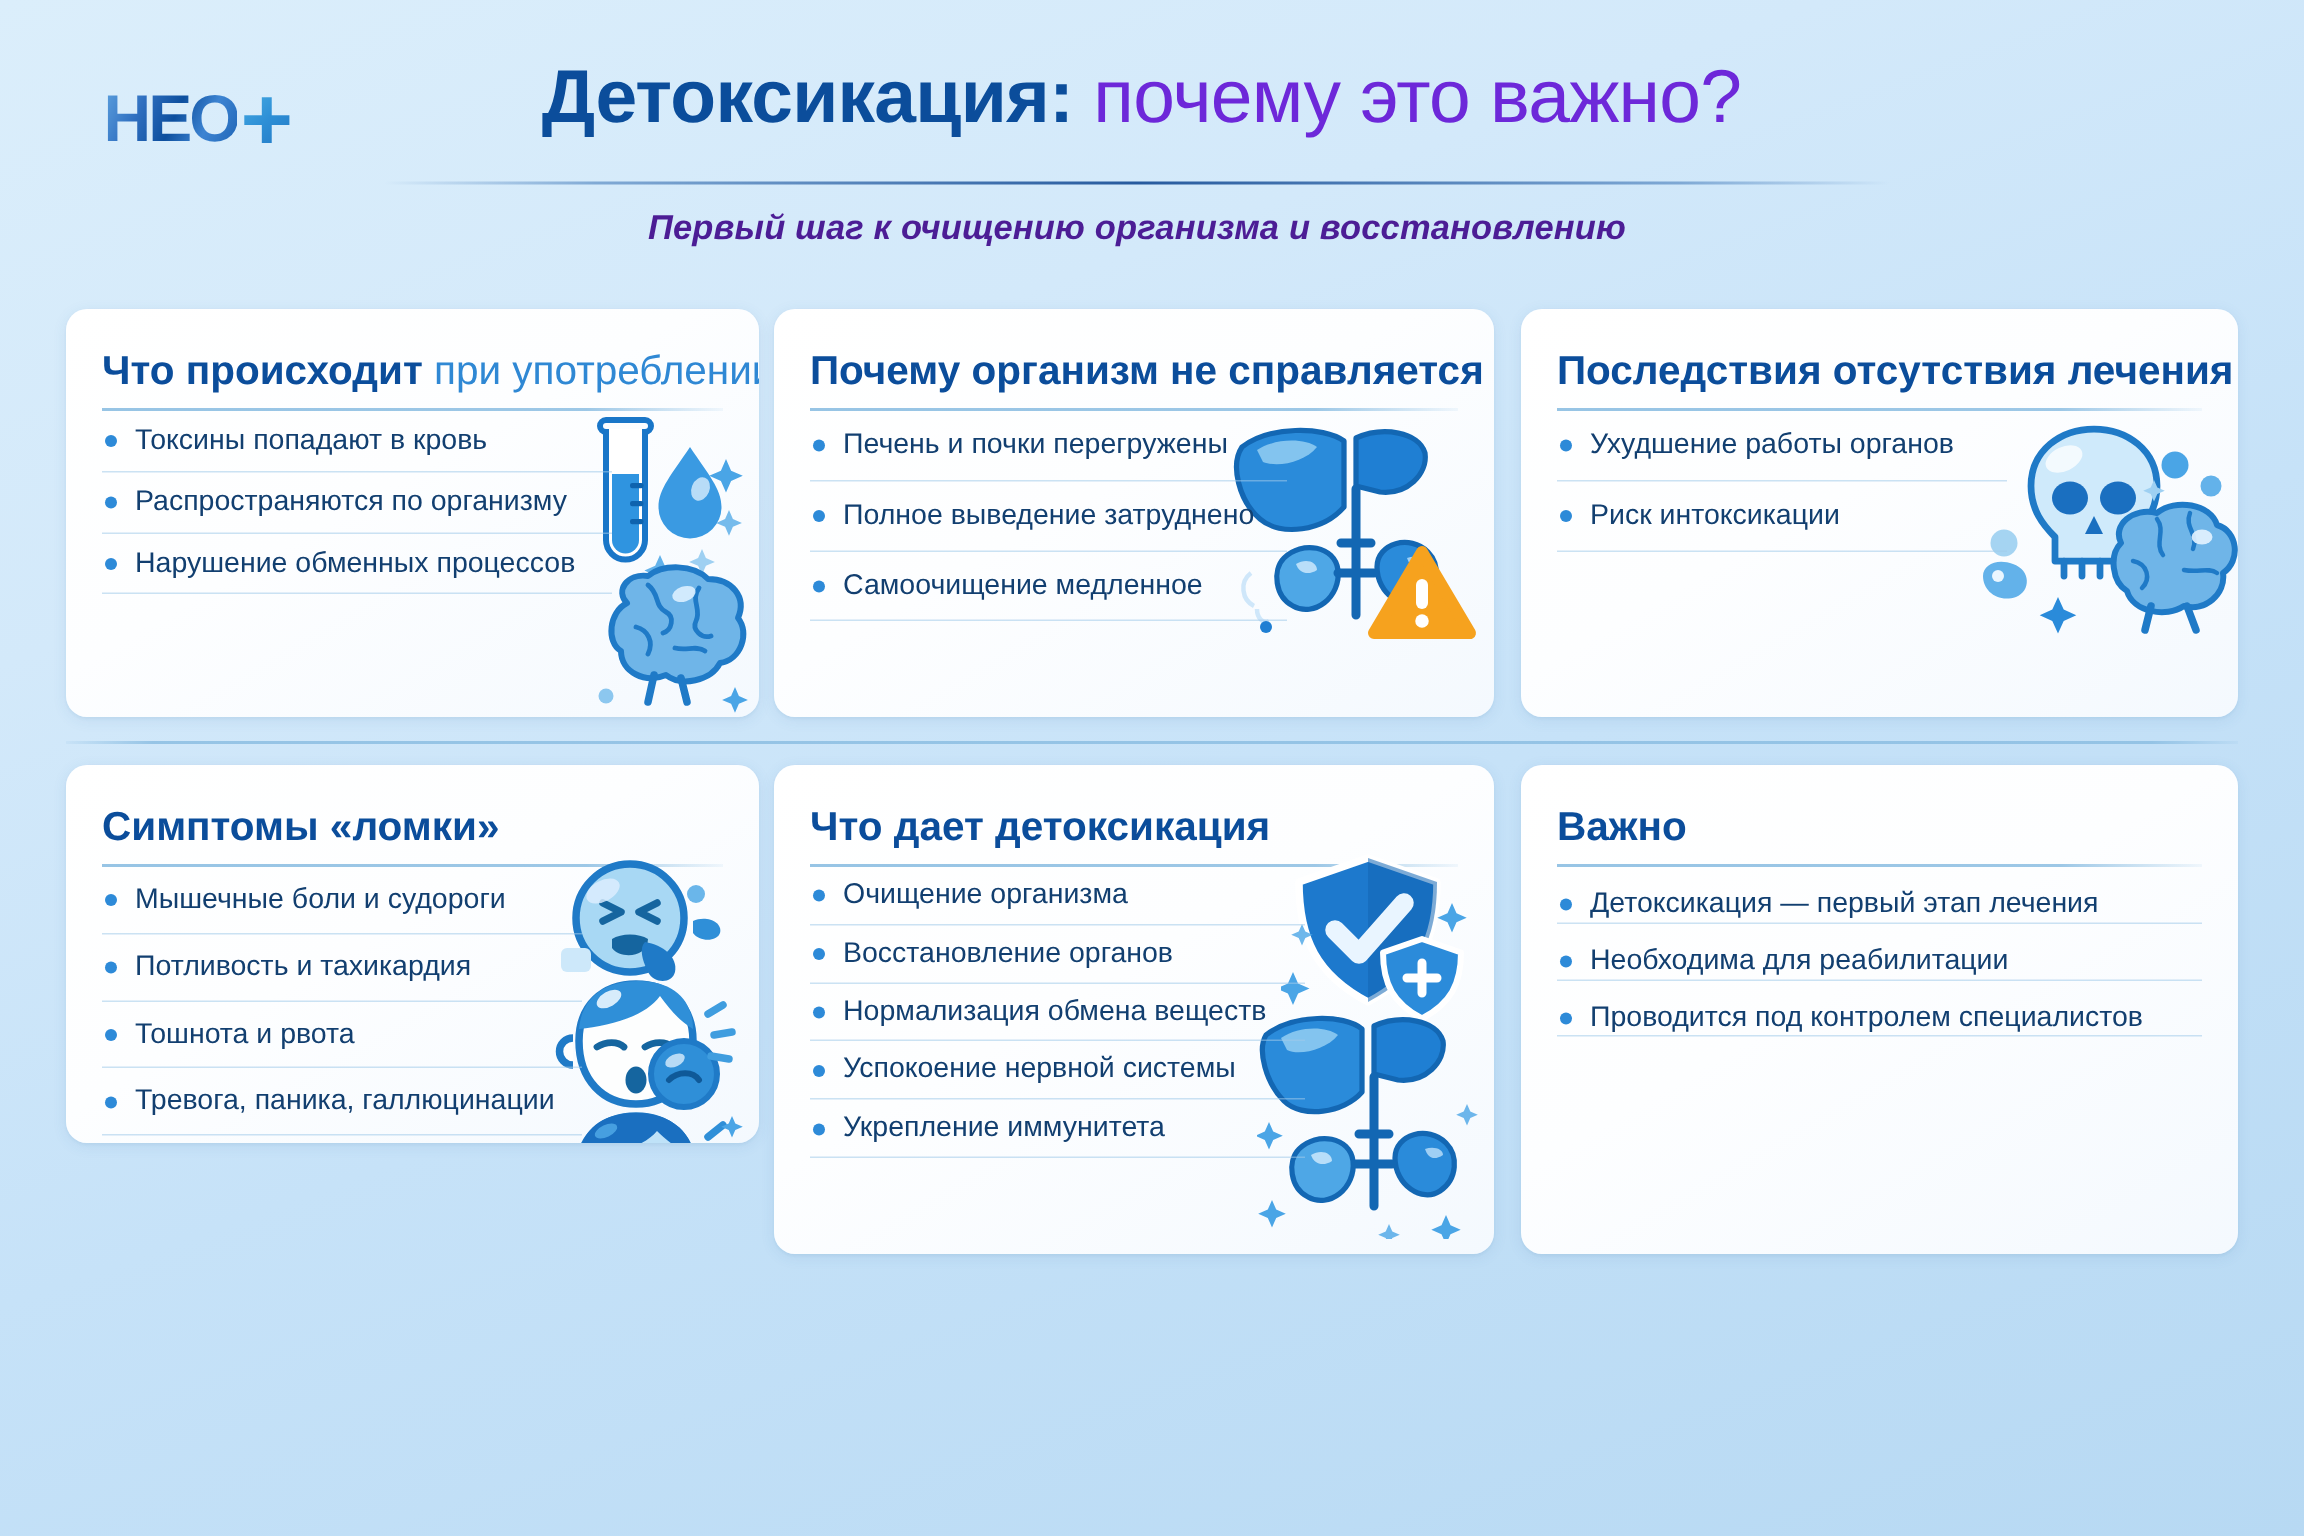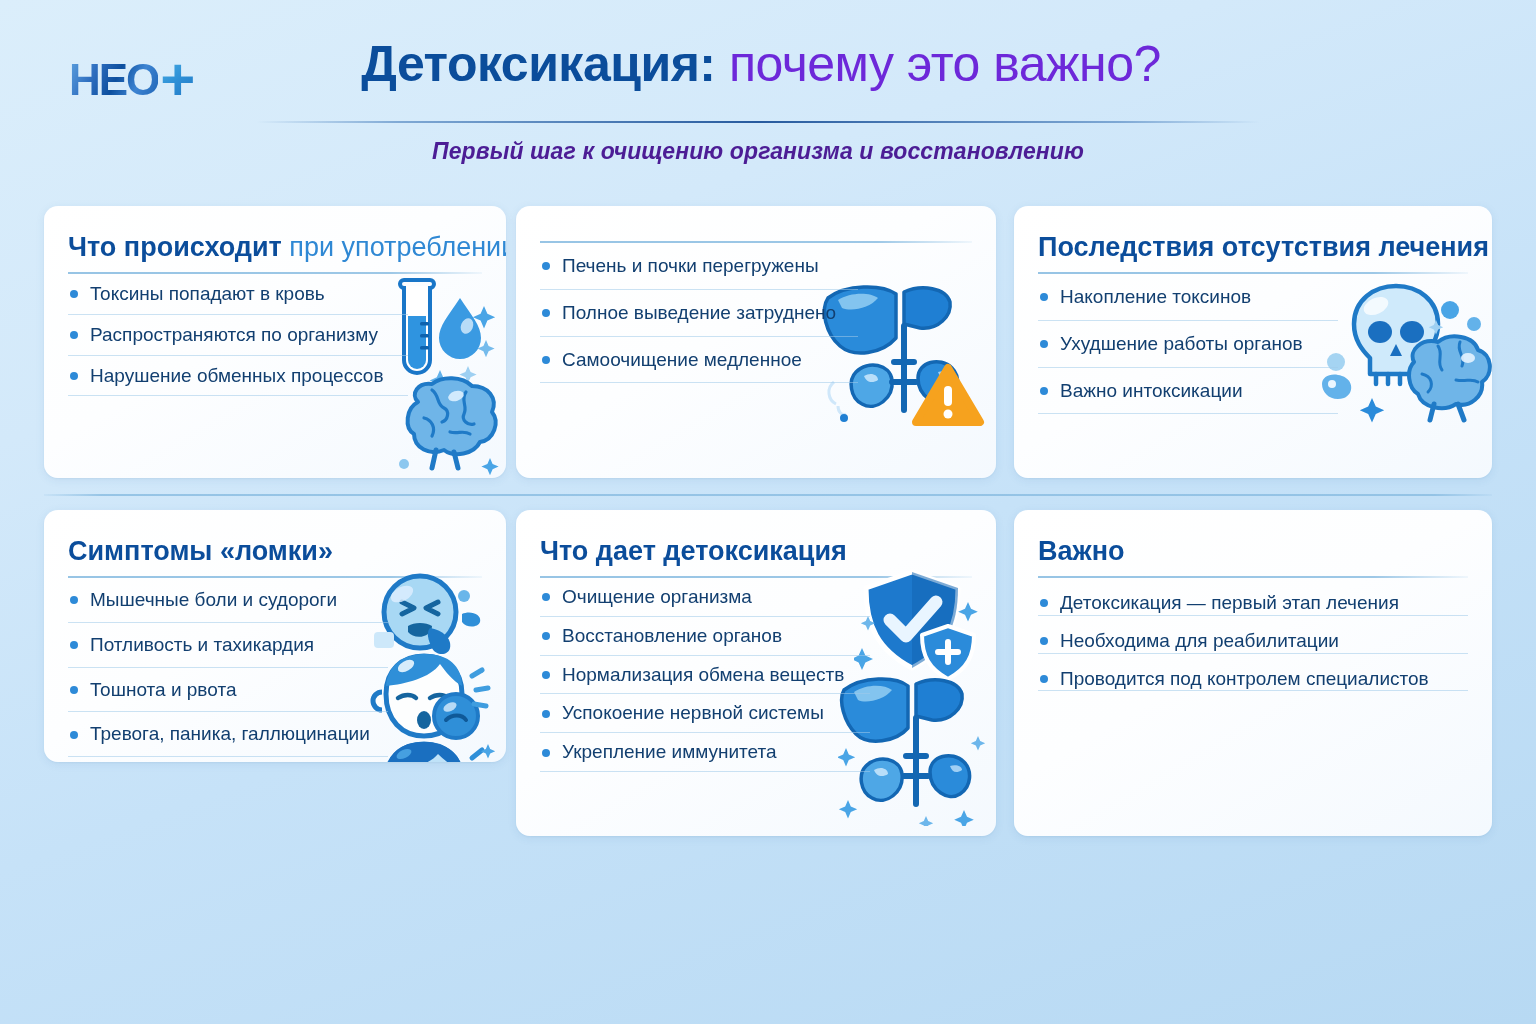"Почему организм не справляется" div.card-title { html: none -> <div> <span>Почему организм не справляется</span><span></span> </div> }
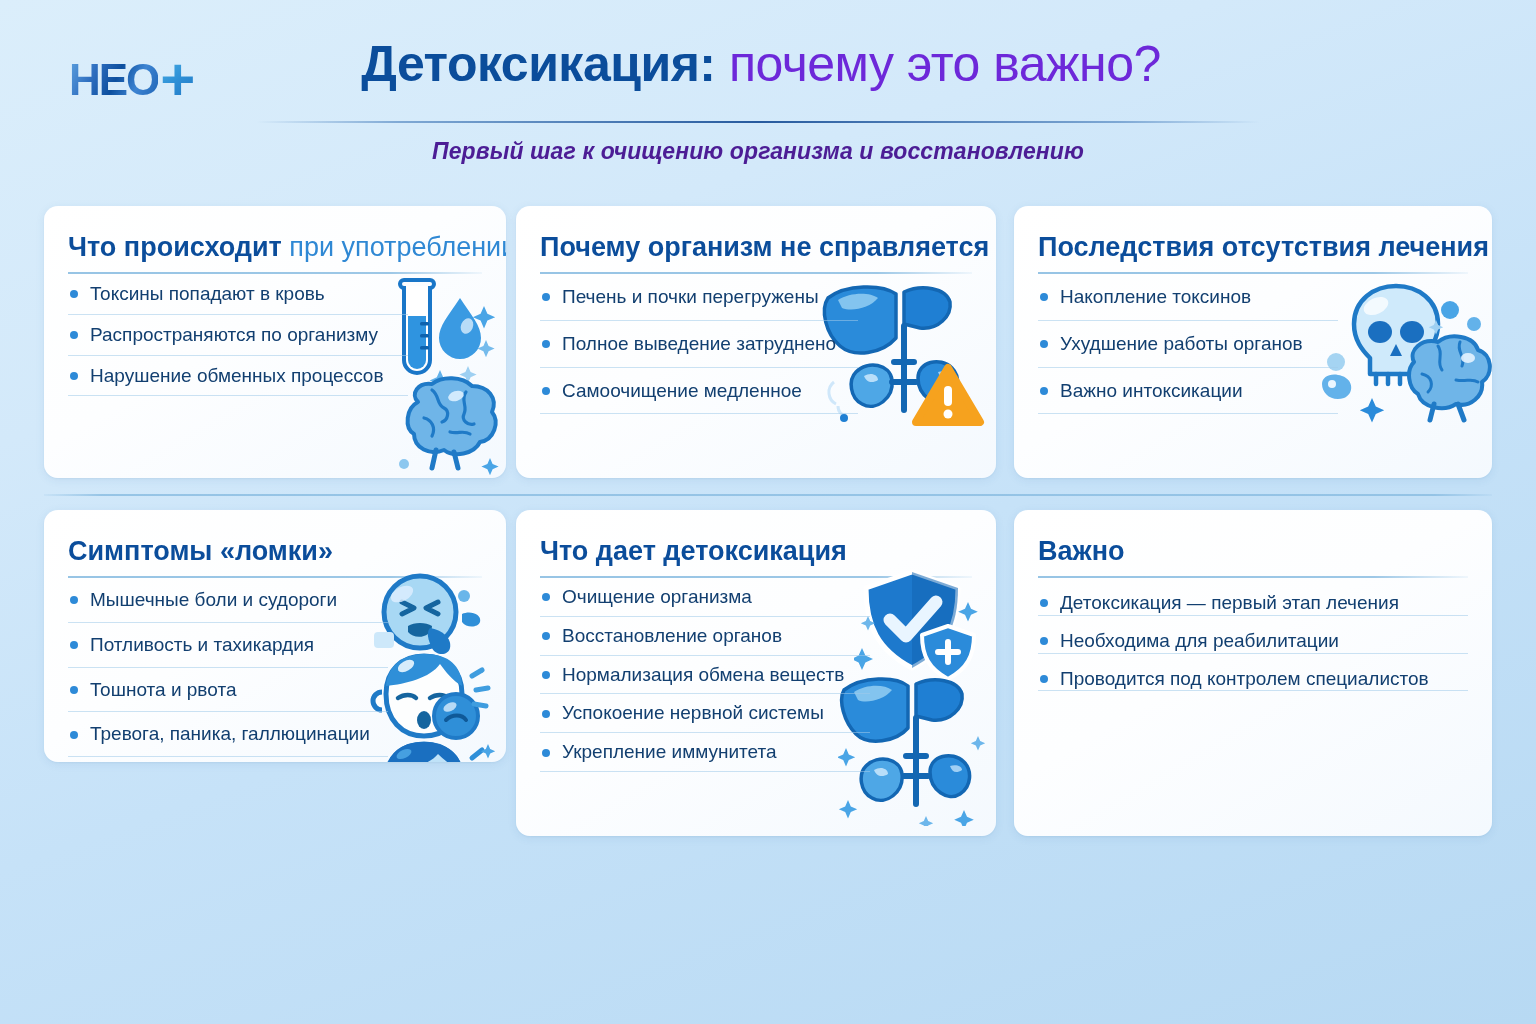"Накопление токсинов" li.bullet-row { html: <li> <span><span></span><span>Накопление токсинов</span></span> </li> -> none }
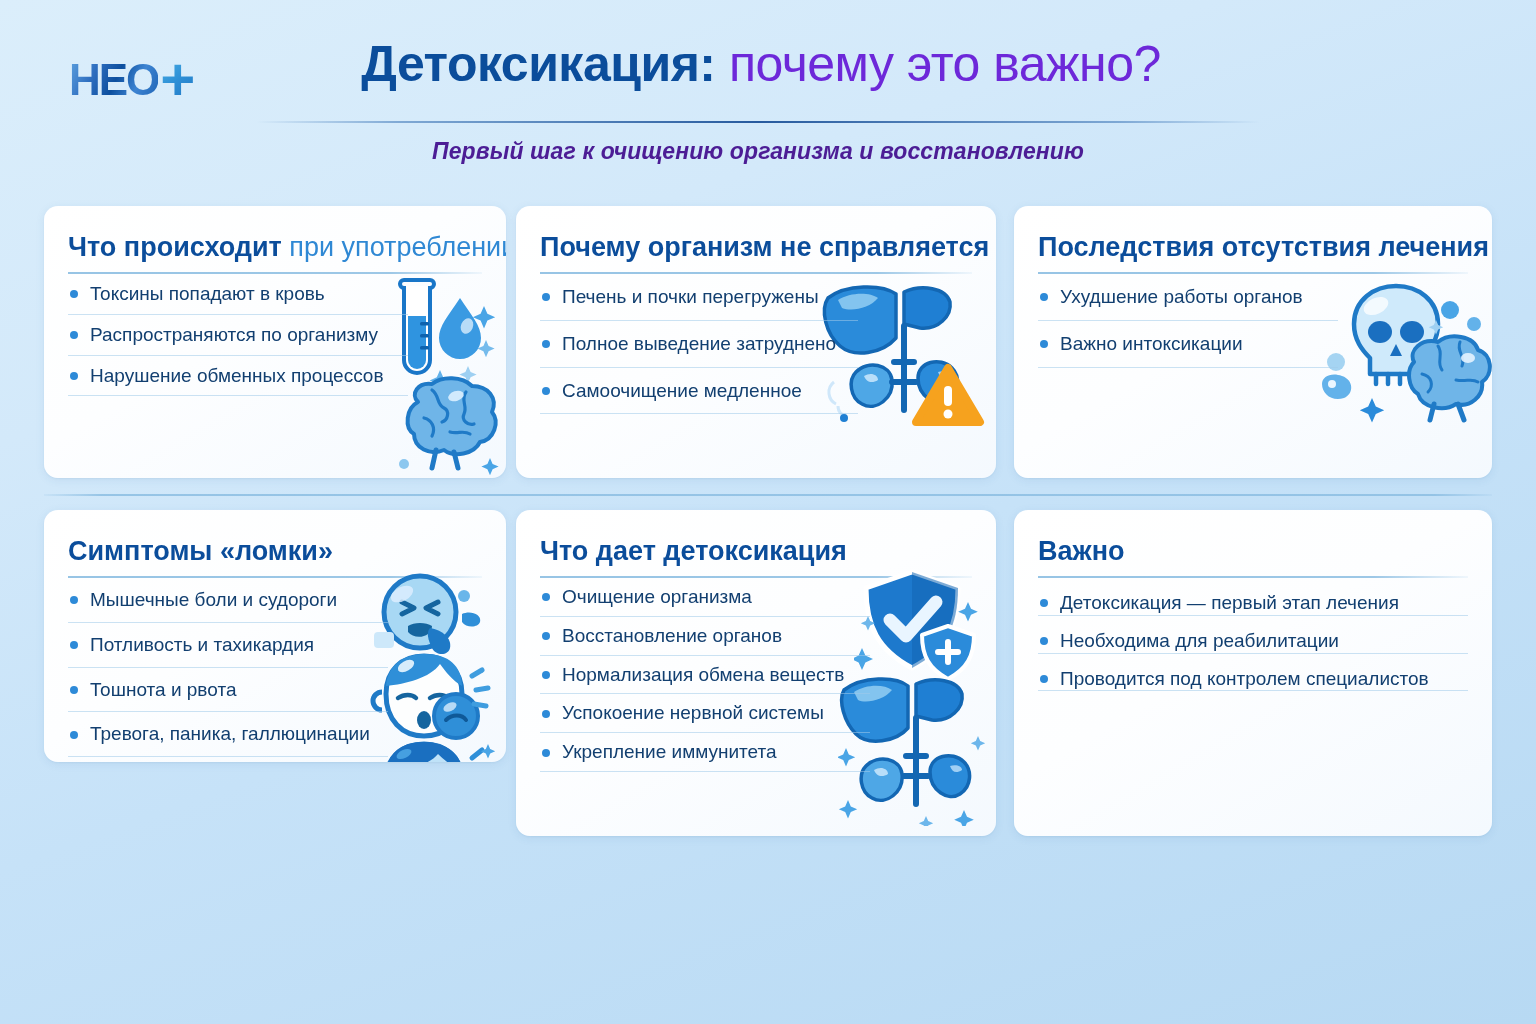"Важно интоксикации" span { text: Важно -> Риск }
